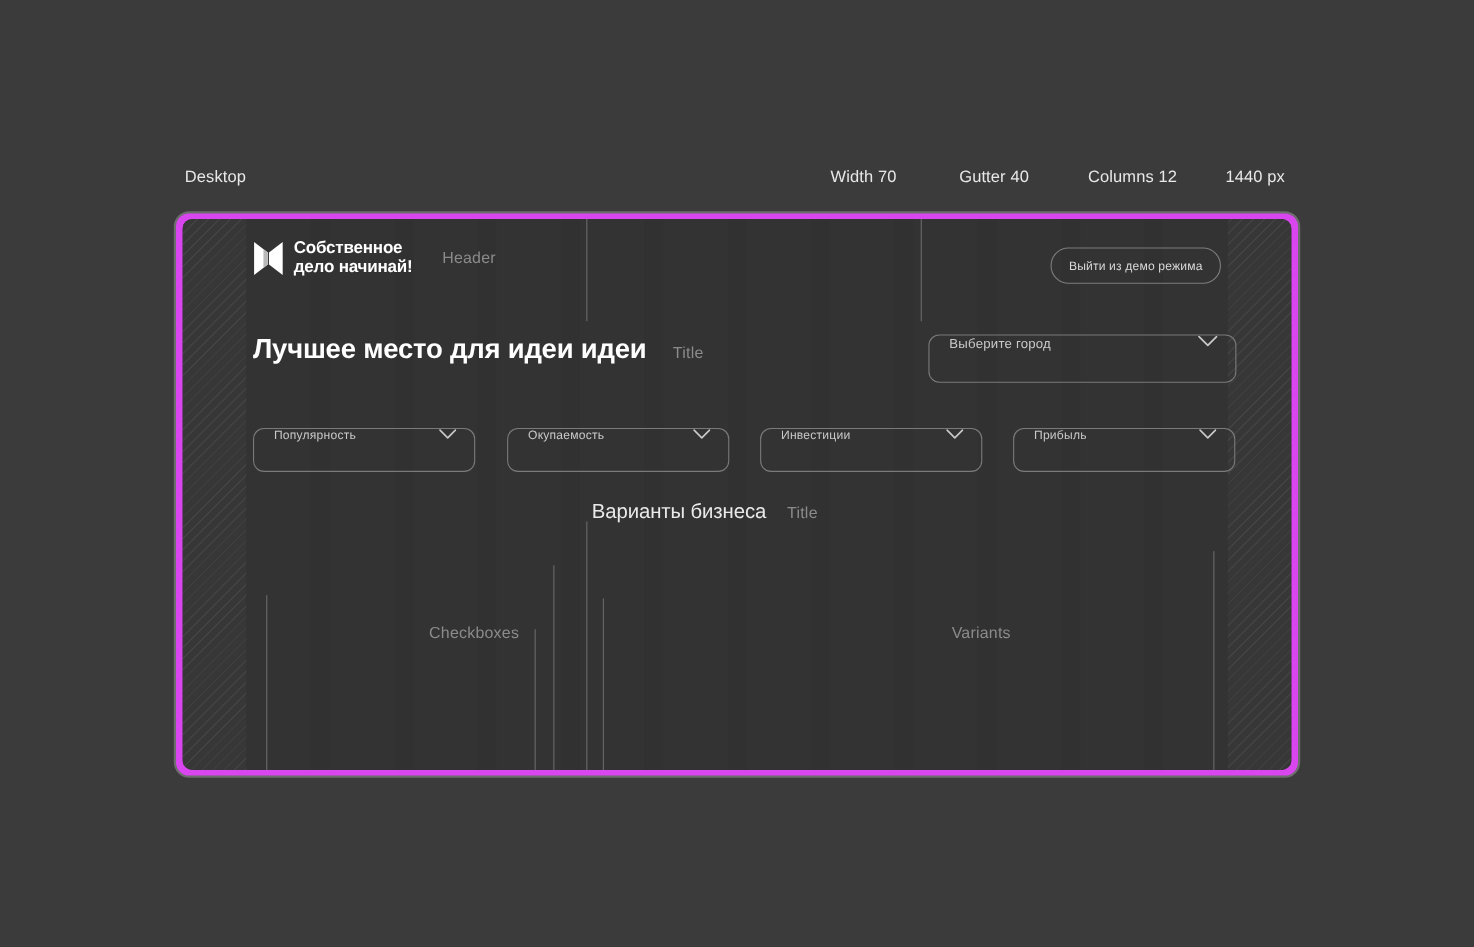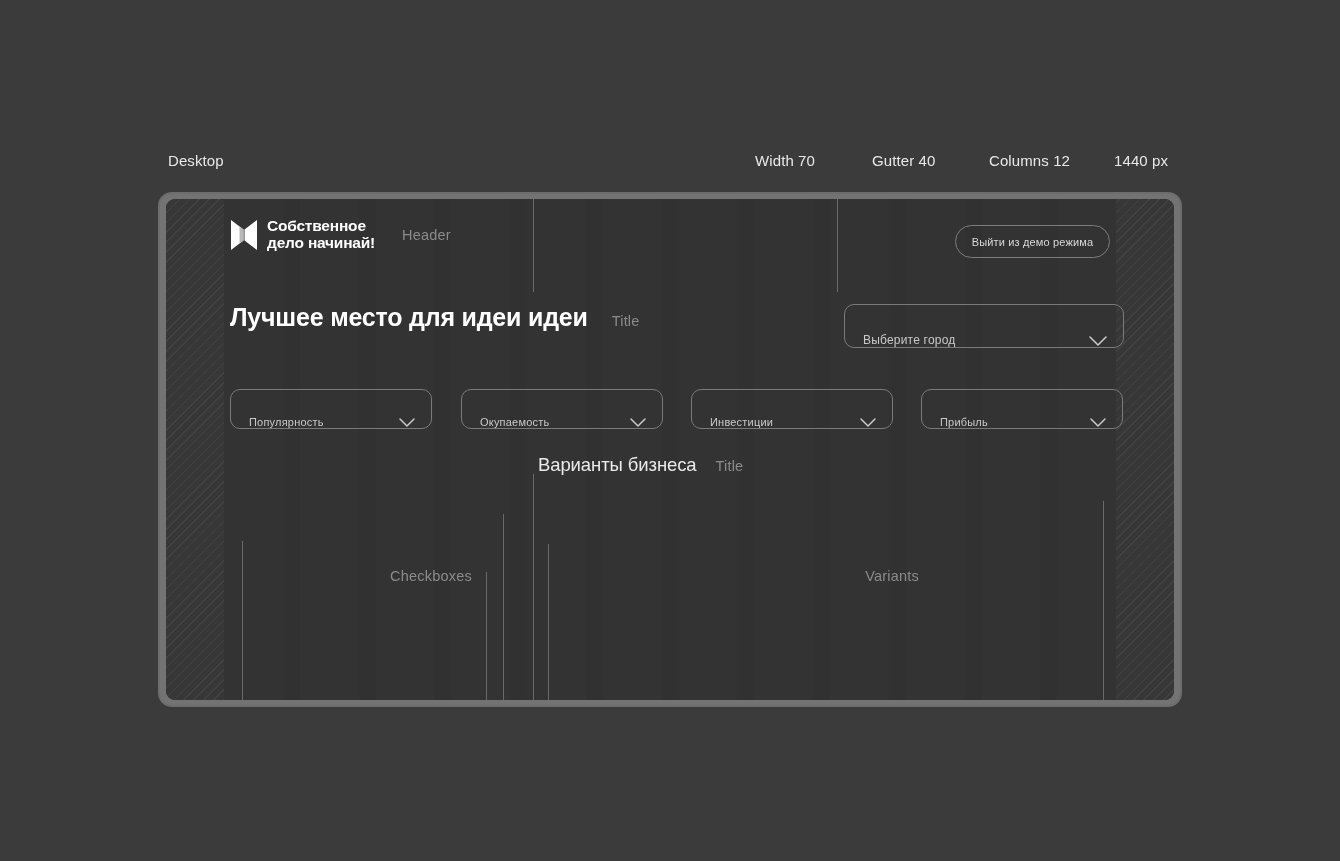"Собственное" .frame { background: #737373 -> #d946ef }
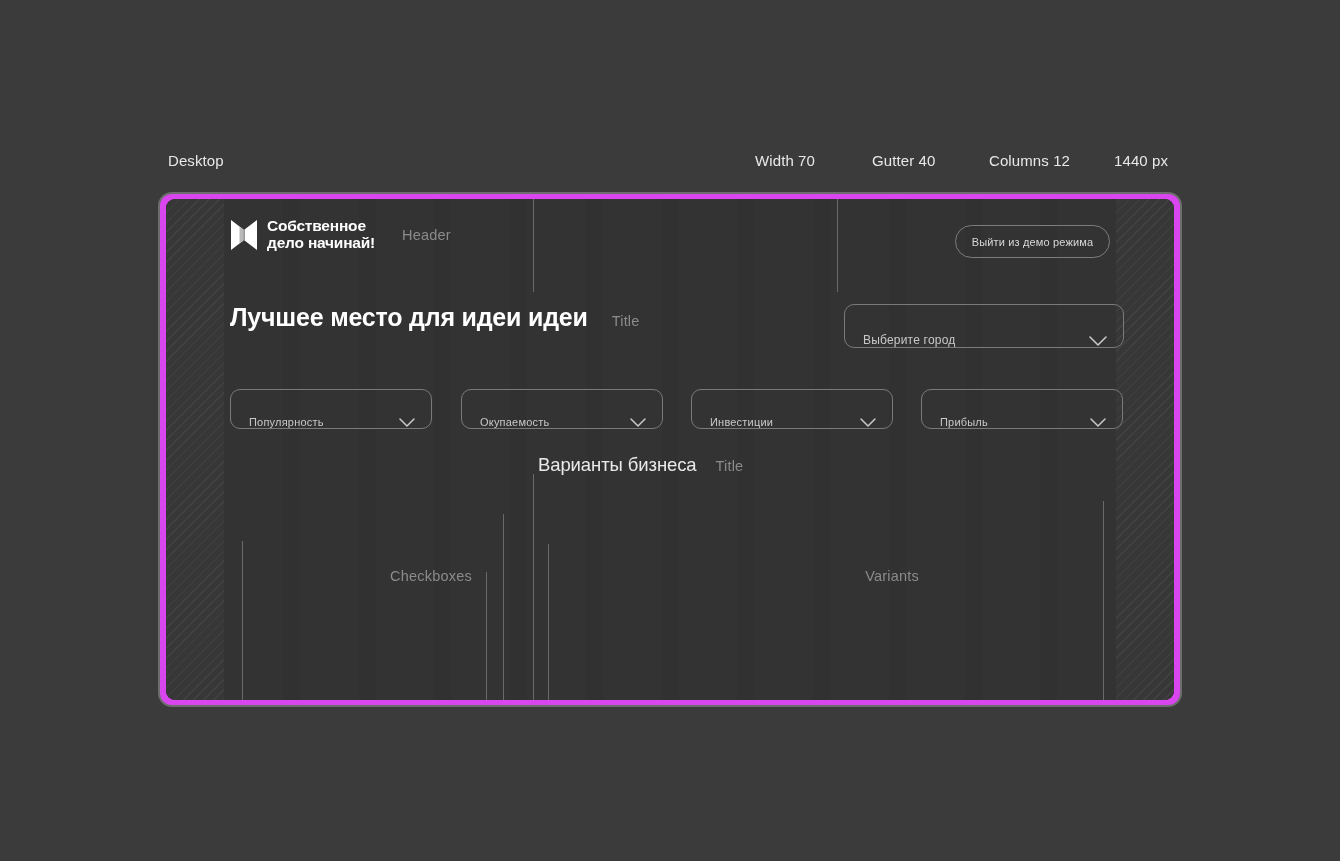"Выберите город" .select { align-items: flex-end -> flex-start }
